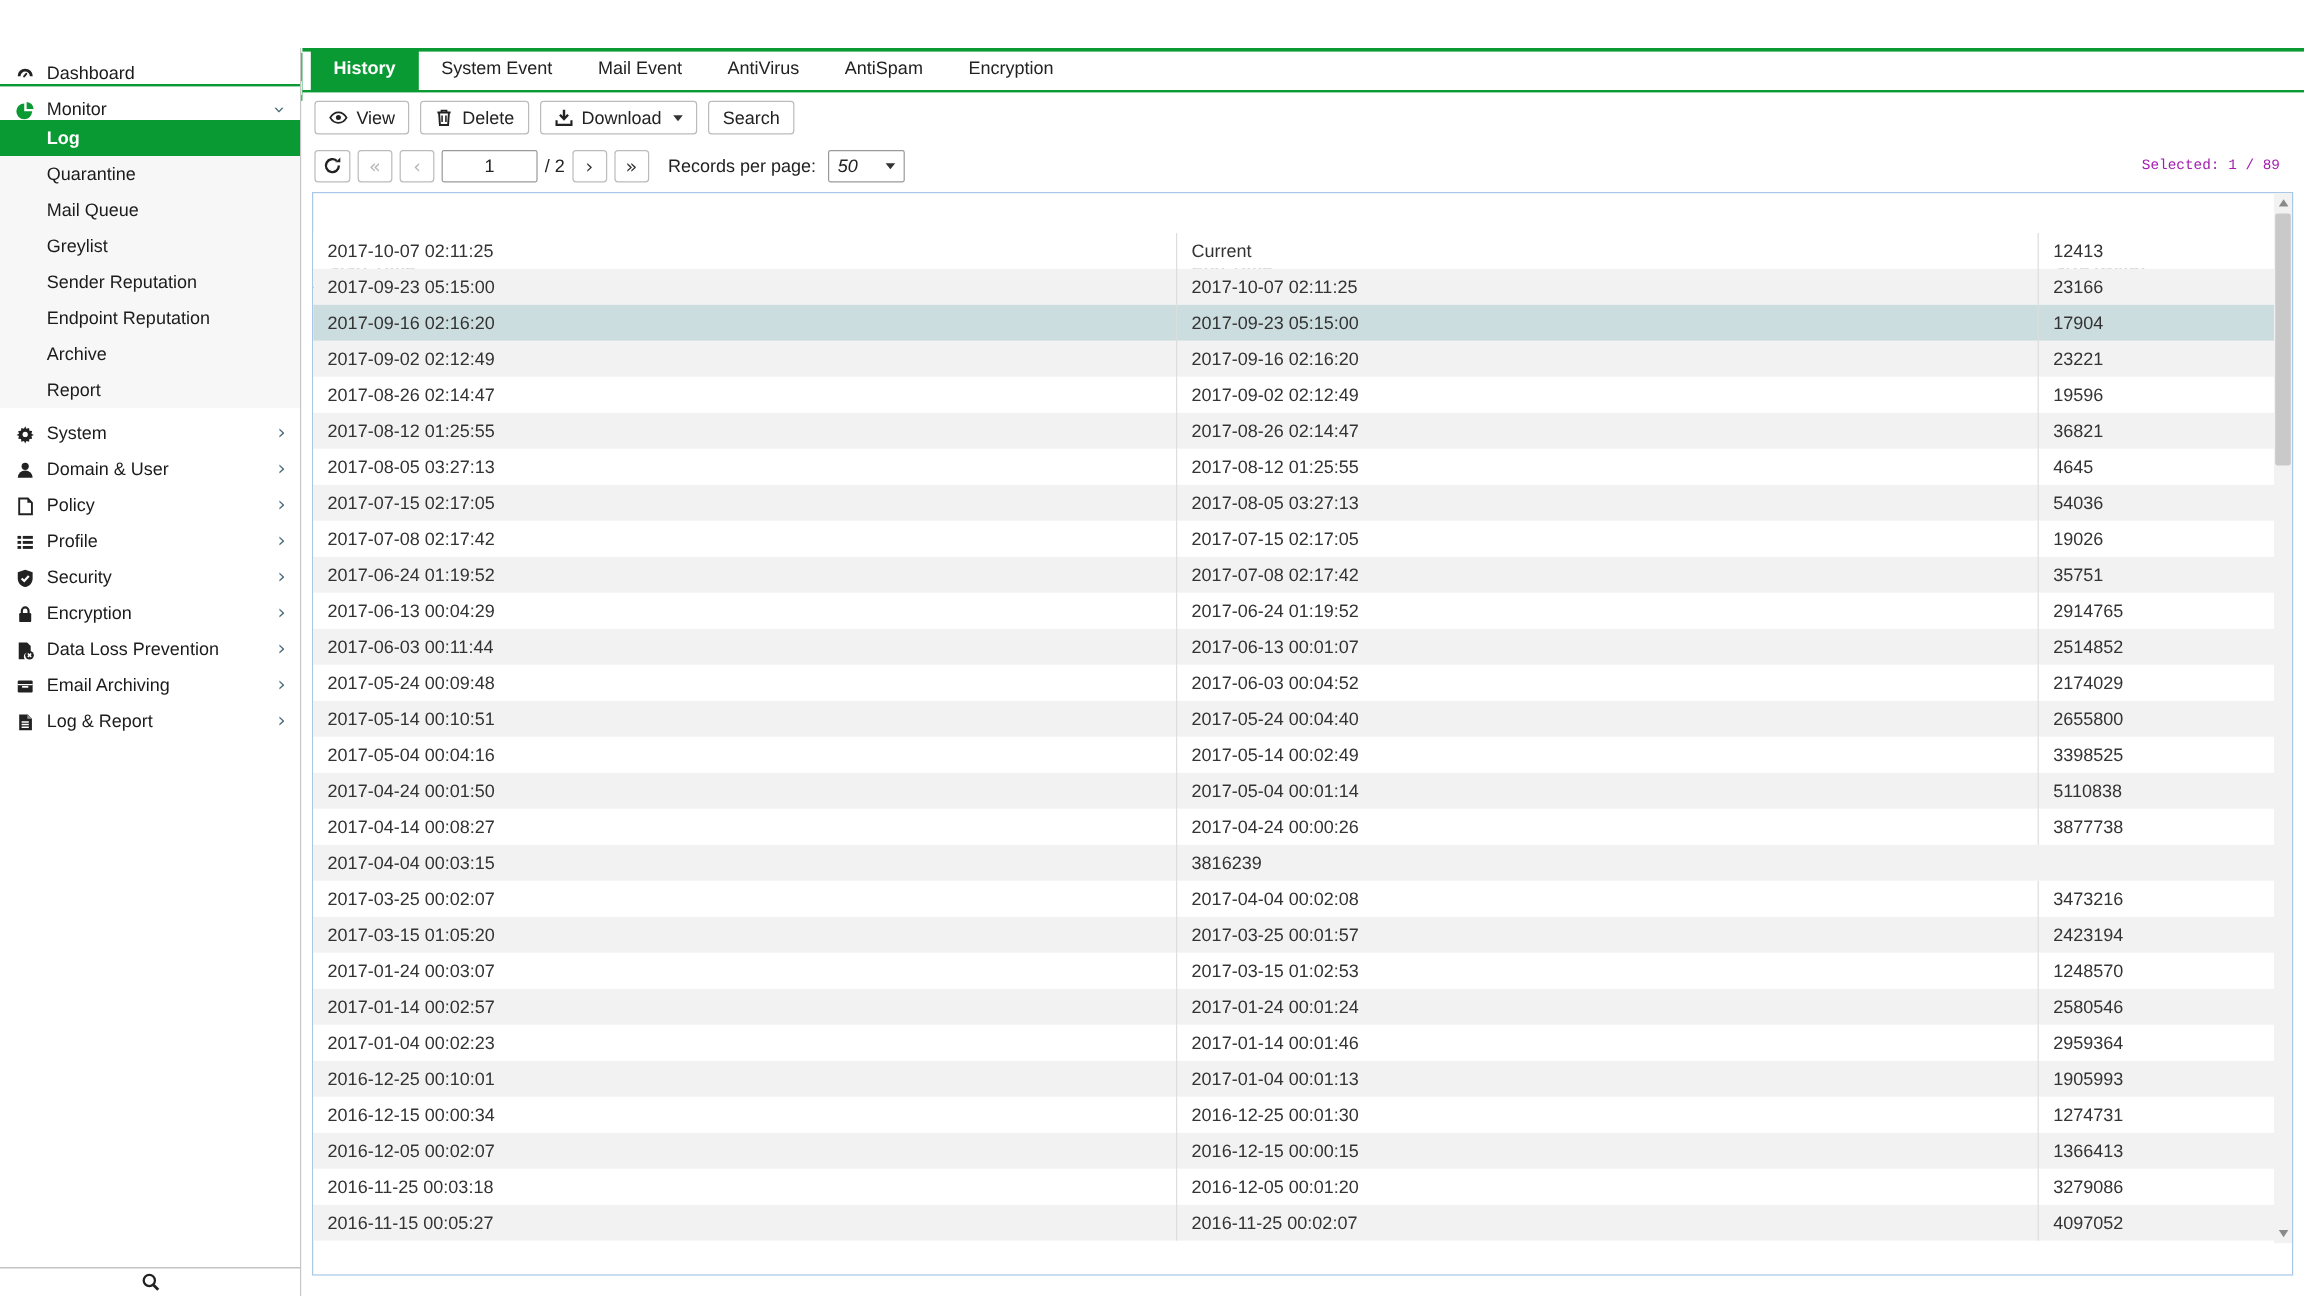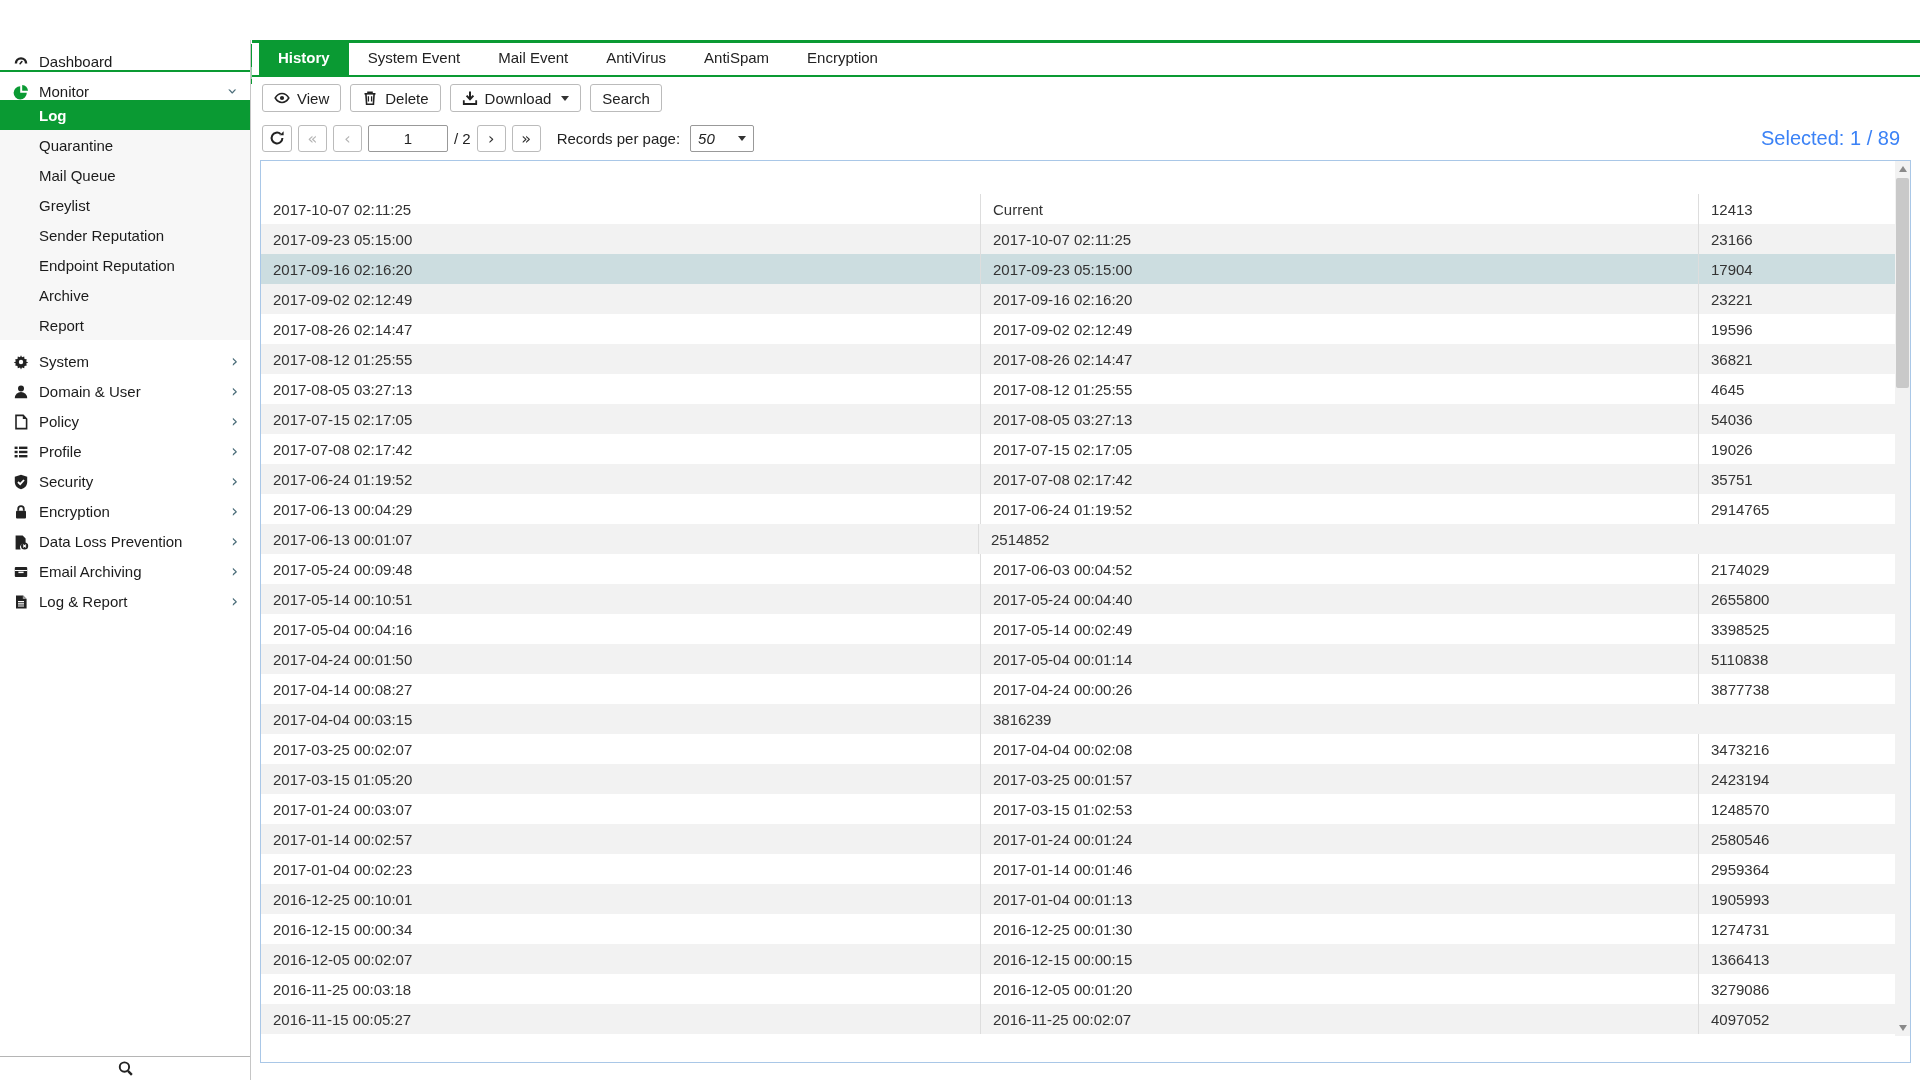"Selected: 1 / 89" .selected-count { color: #3b82f6 -> #a21caf; font-family: none -> Liberation Mono, monospace; font-size: 20px -> 12px }
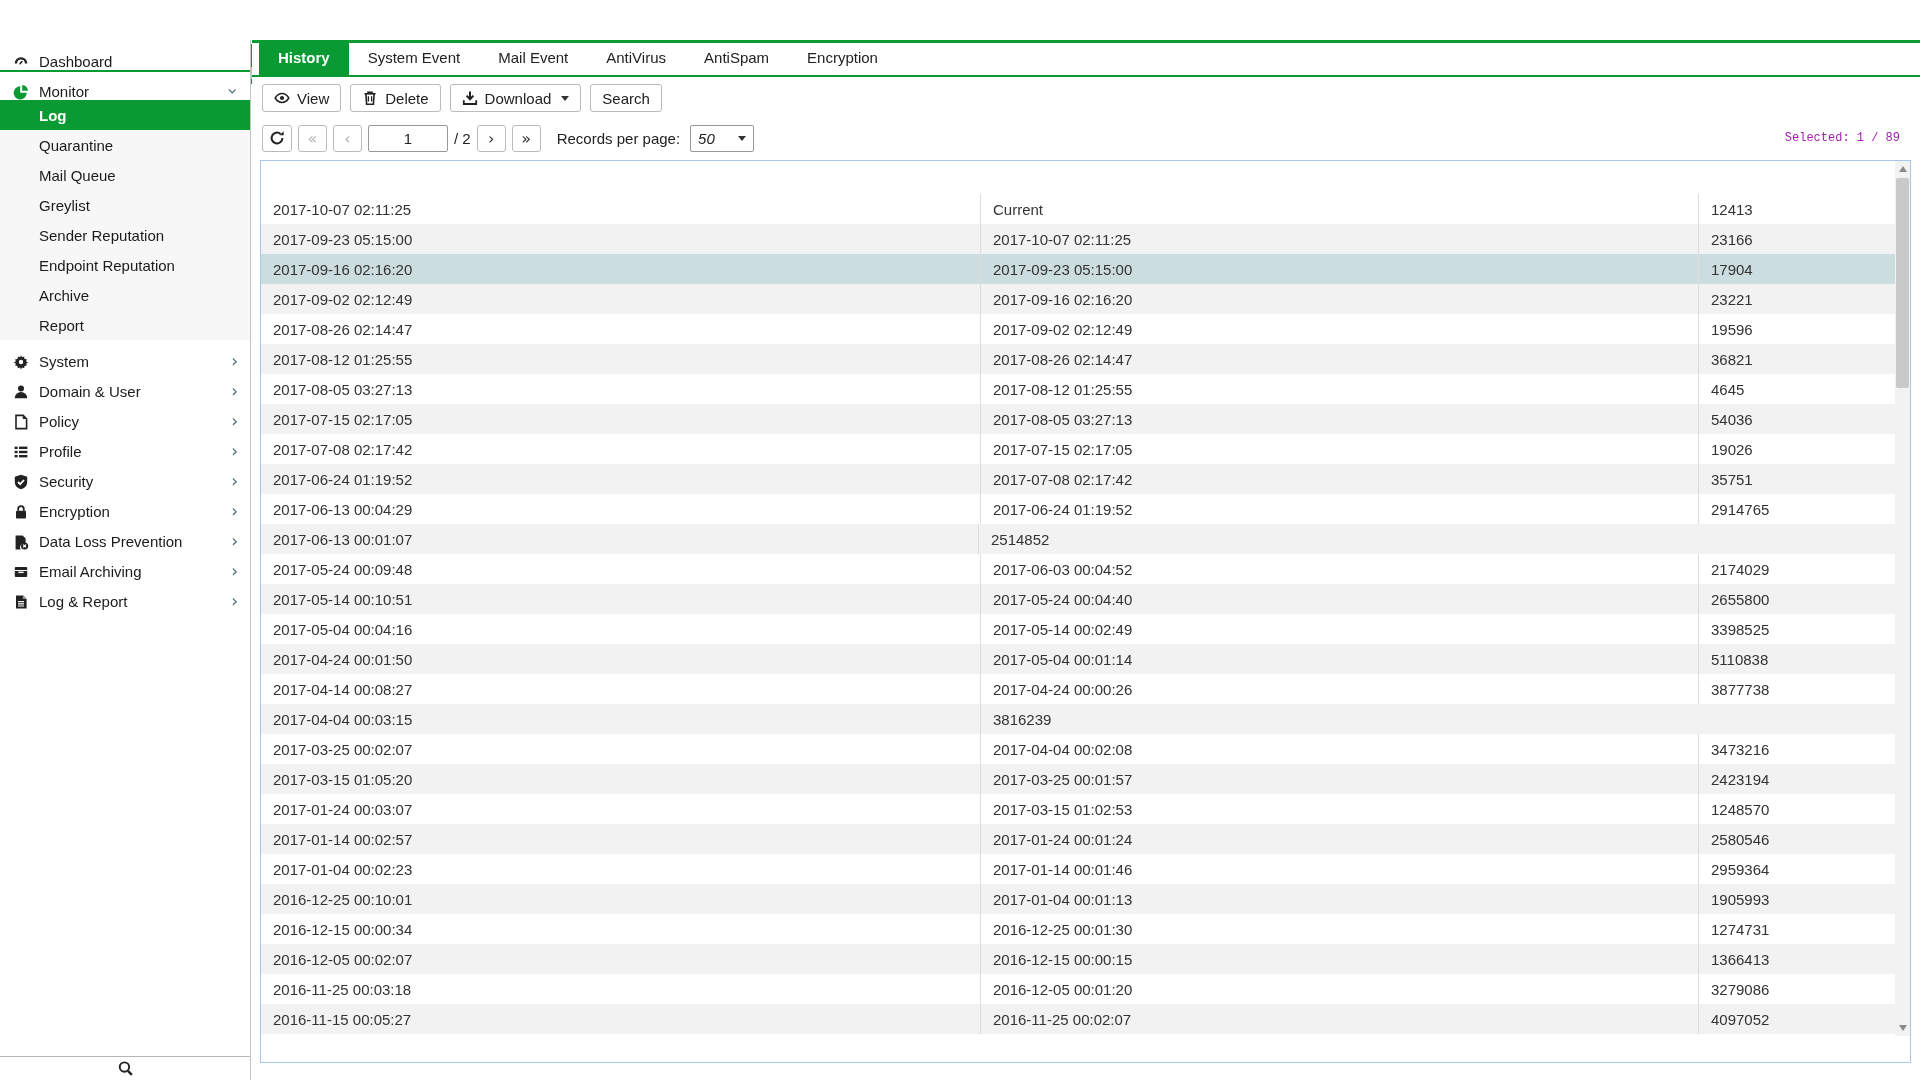"2017-06-03 00:11:44" div.td { html: none -> <div>2017-06-03 00:11:44</div> }
